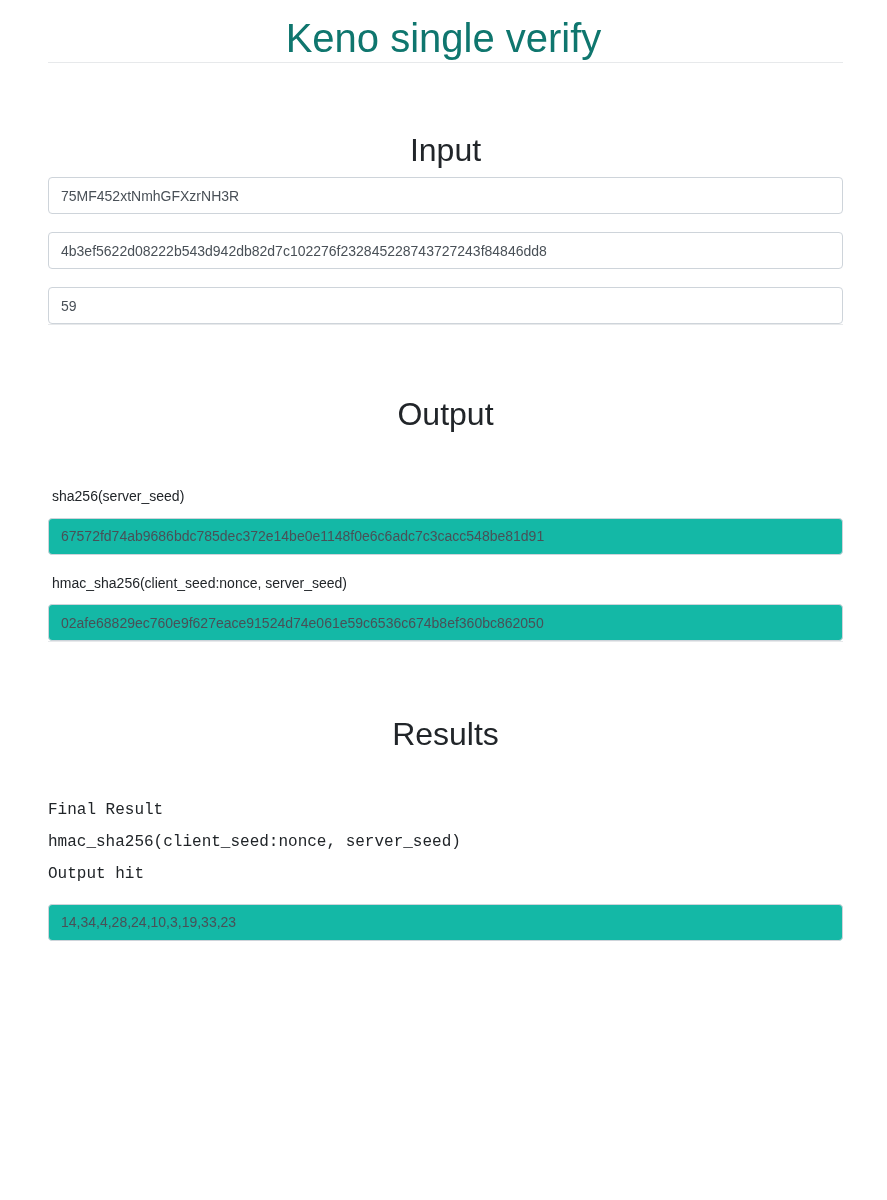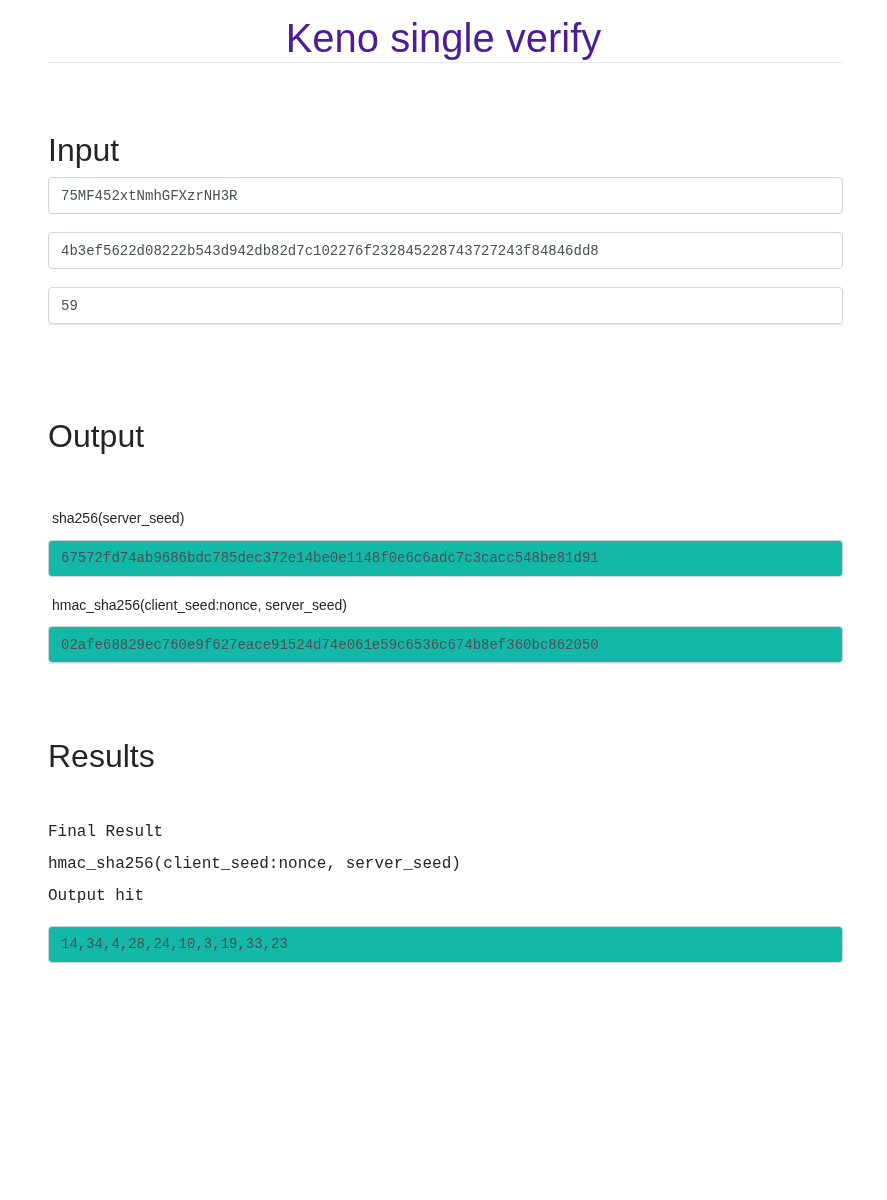"Keno single verify" .page-title { color: #4c1d95 -> #0f766e }
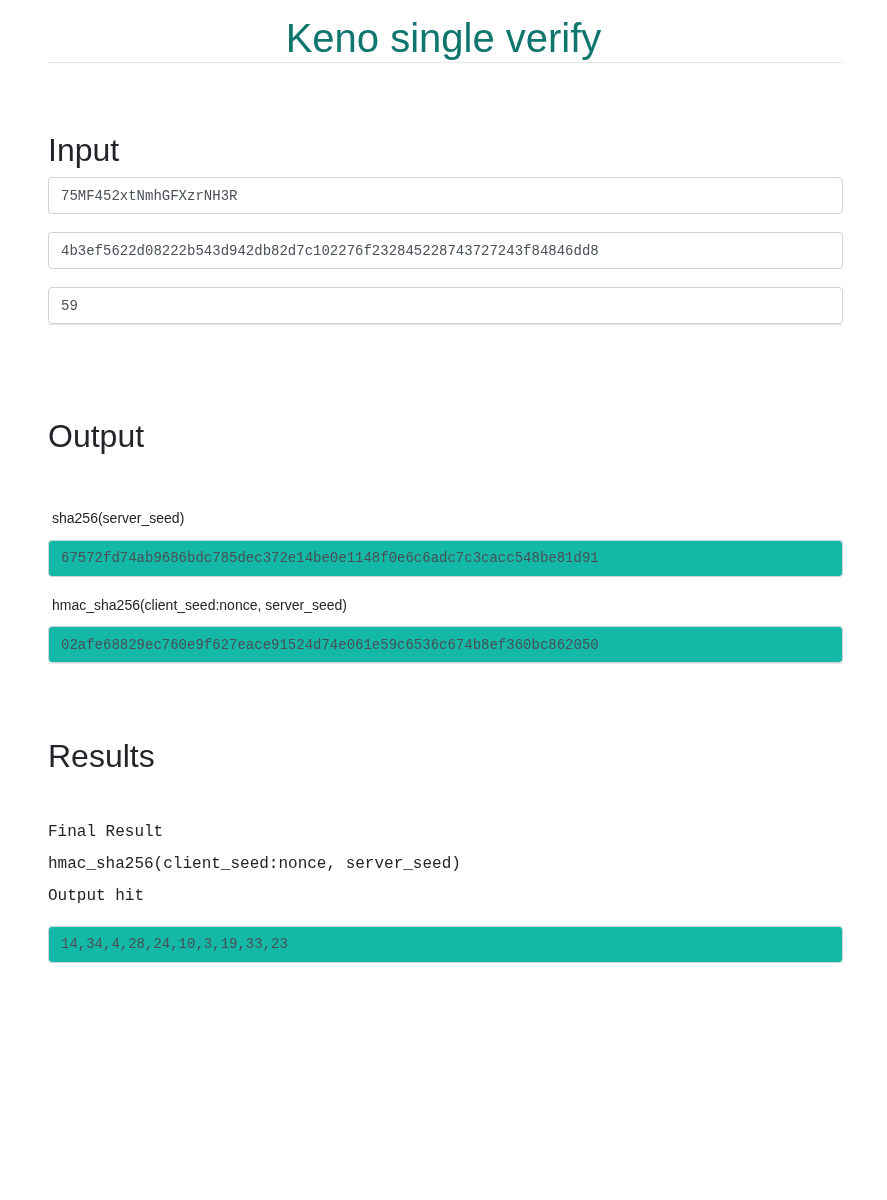"Input" .section-heading { text-align: none -> center }
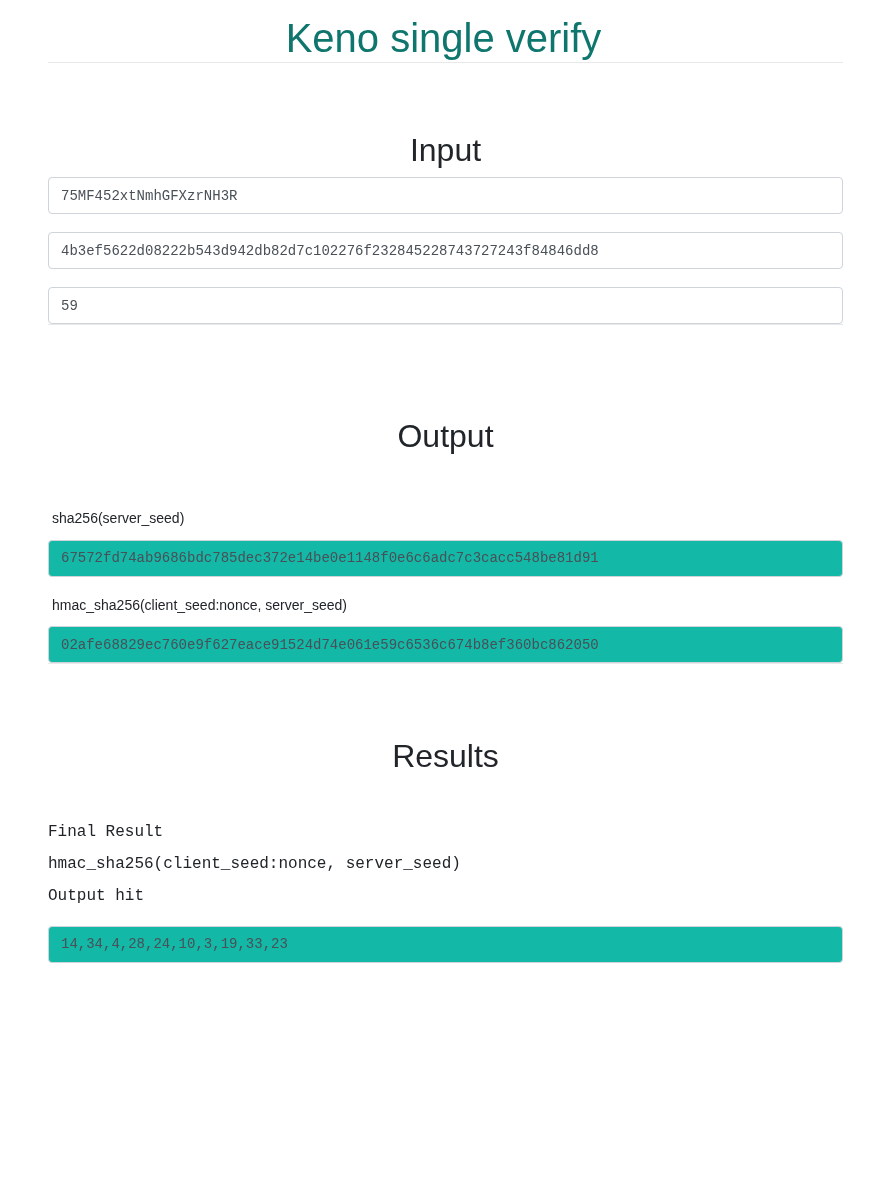"75MF452xtNmhGFXzrNH3R" .form-control { font-family: Liberation Mono, monospace -> Liberation Sans, sans-serif }
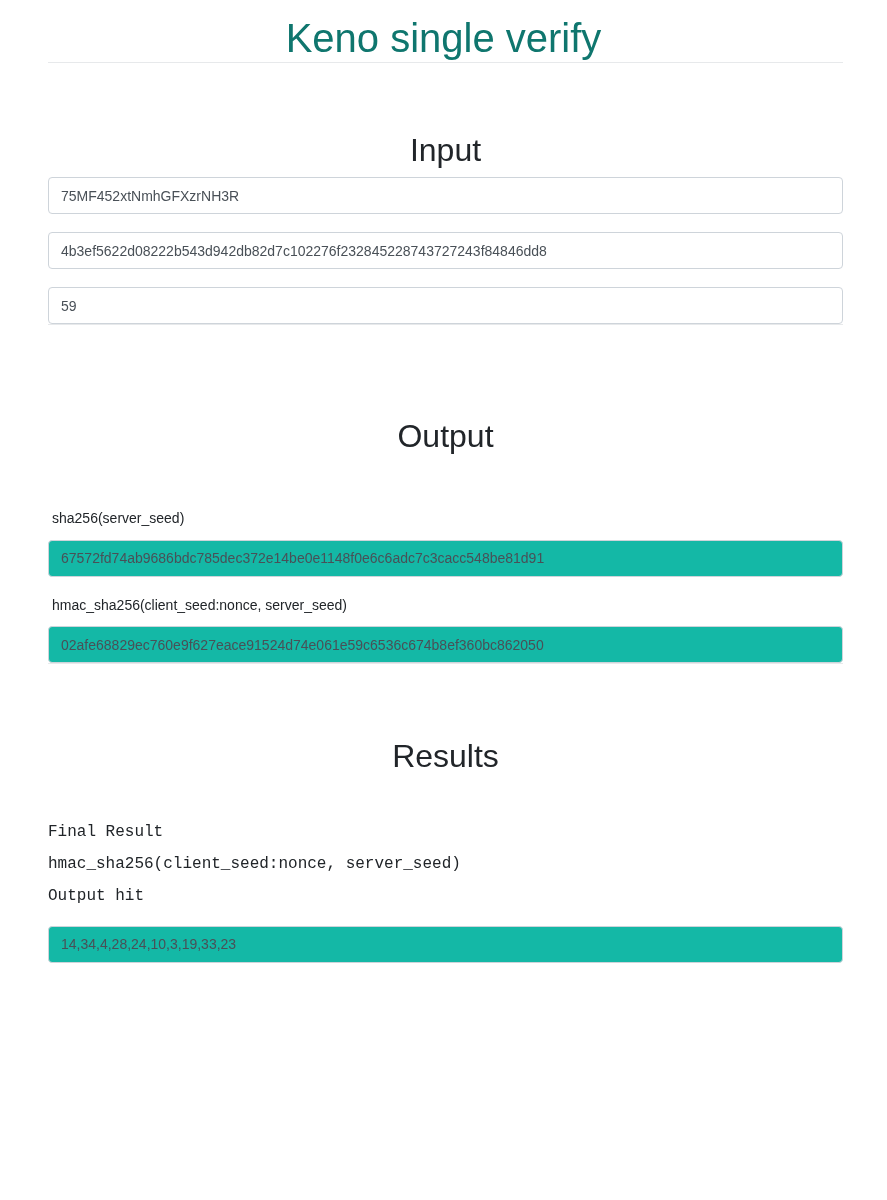"Output" .heading-output { margin-top: 92px -> 70px }
